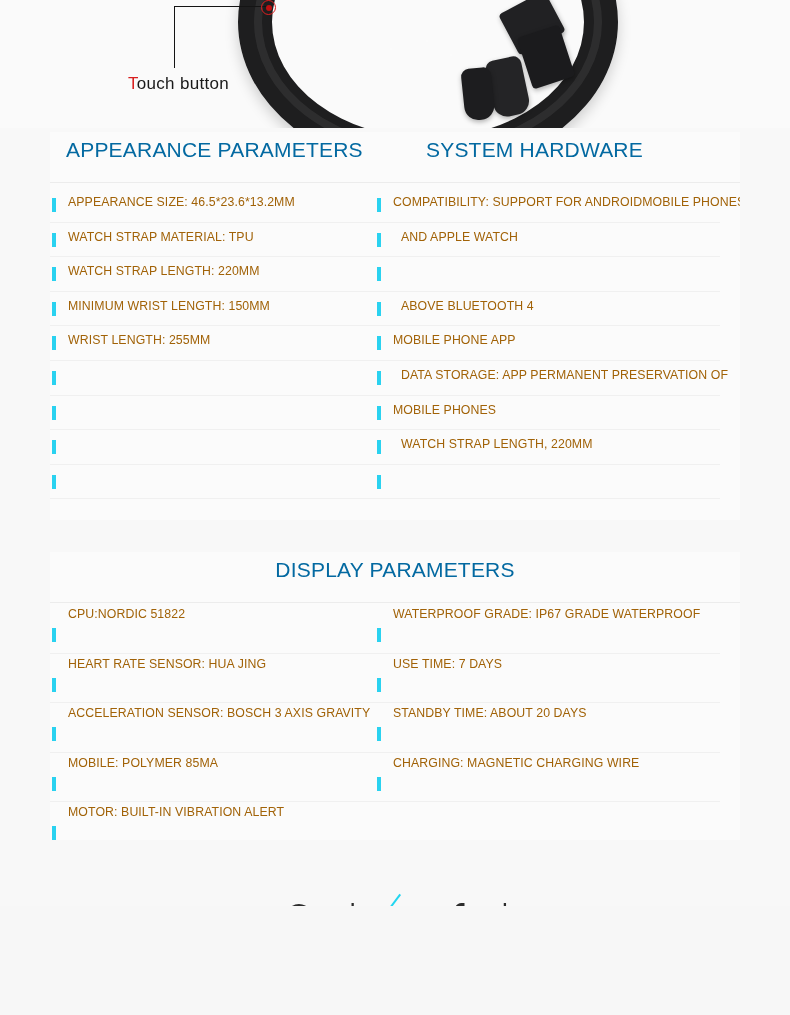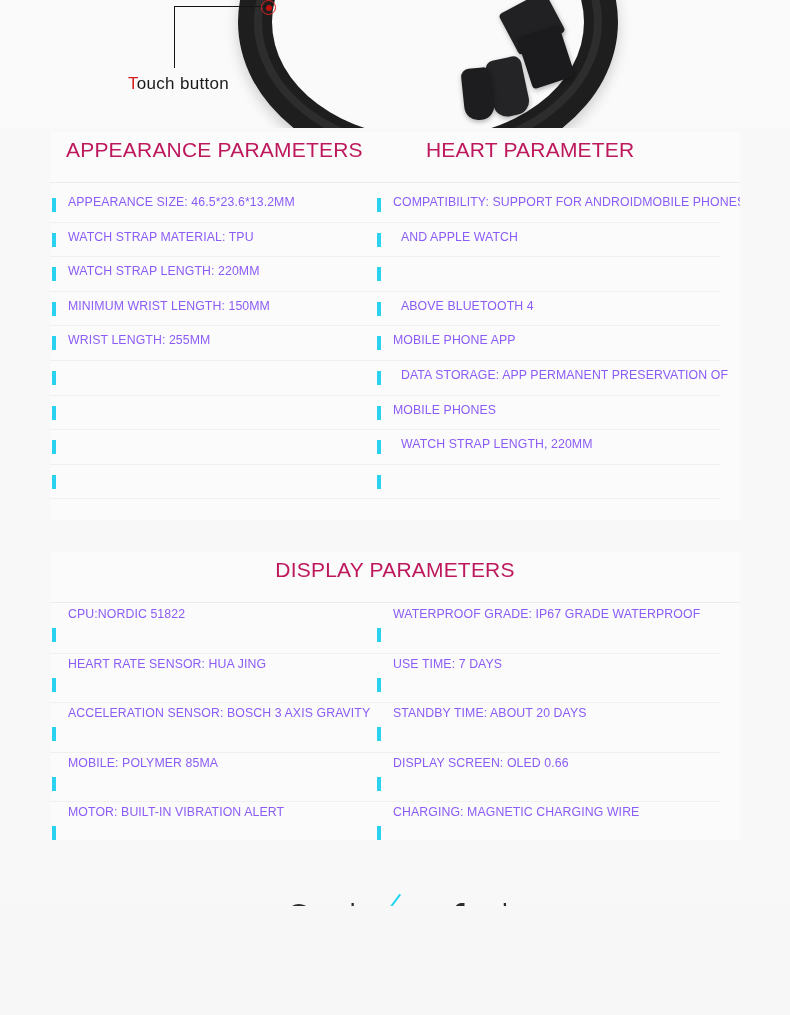"APPEARANCE PARAMETERS" .head { color: #be185d -> #0369a1 }
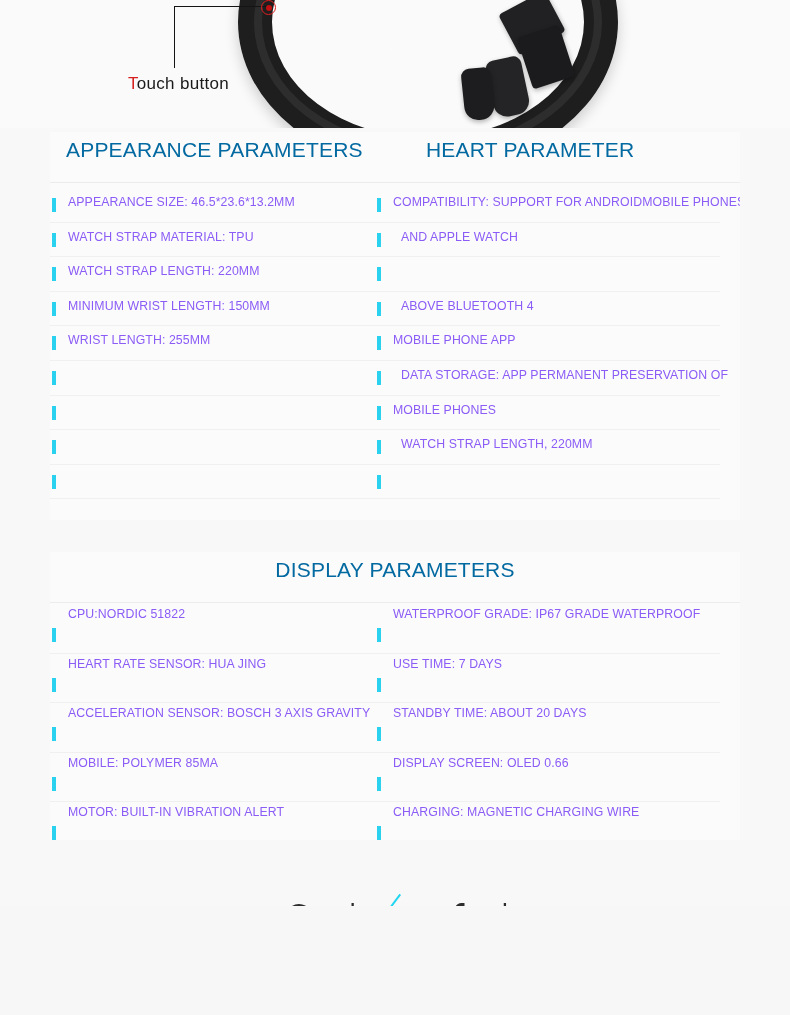"HEART PARAMETER" div.head { text: HEART PARAMETER -> SYSTEM HARDWARE }
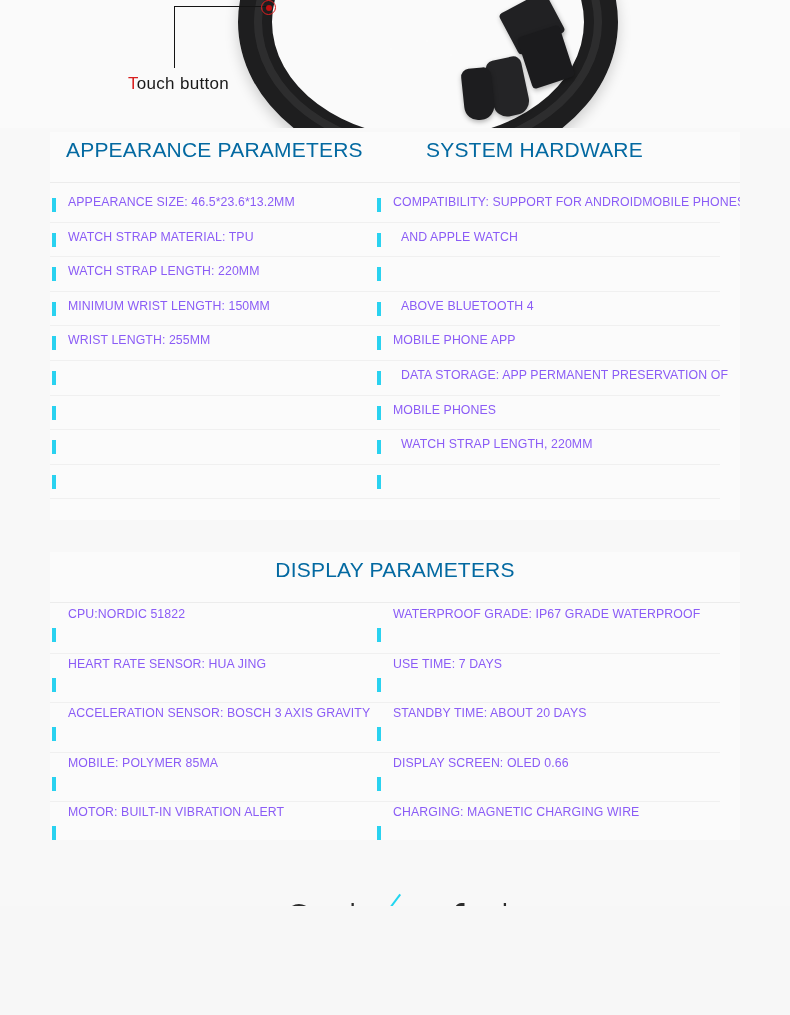"APPEARANCE SIZE: 46.5*23.6*13.2MM" .spec-text { color: #8b5cf6 -> #a16207 }
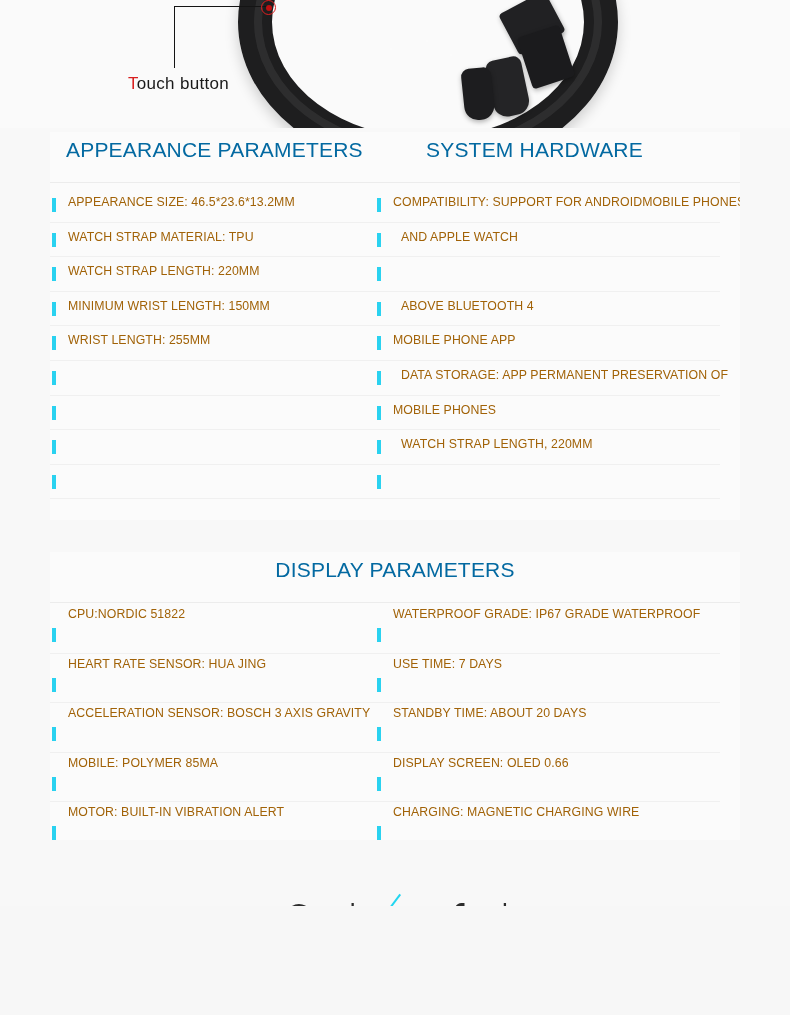"DISPLAY SCREEN: OLED 0.66" div.spec-row { html: <div> <span></span> <span>DISPLAY SCREEN: OLED 0.66</span> </div> -> none }
